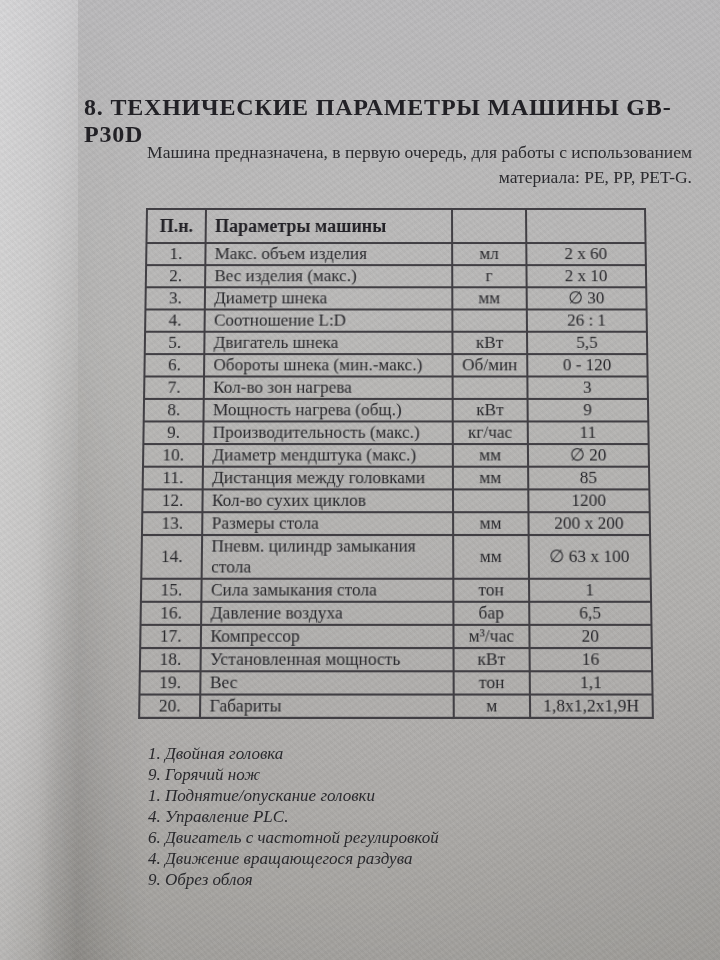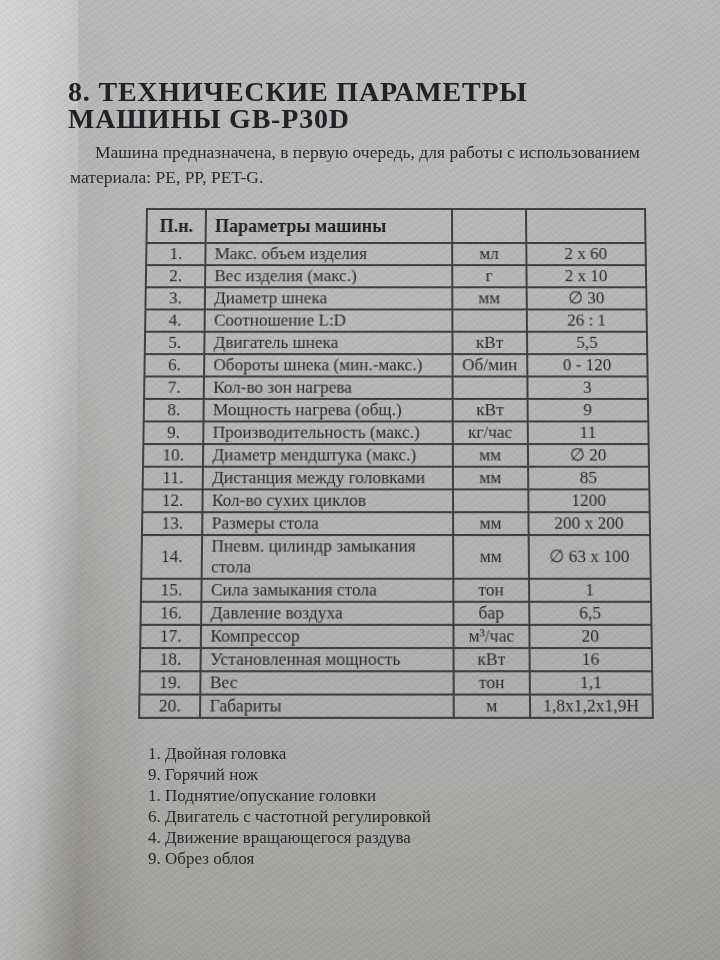"8. ТЕХНИЧЕСКИЕ ПАРАМЕТРЫ МАШИНЫ GB-P30D" .title { font-size: 28px -> 24px; margin: 0 -> 16px }
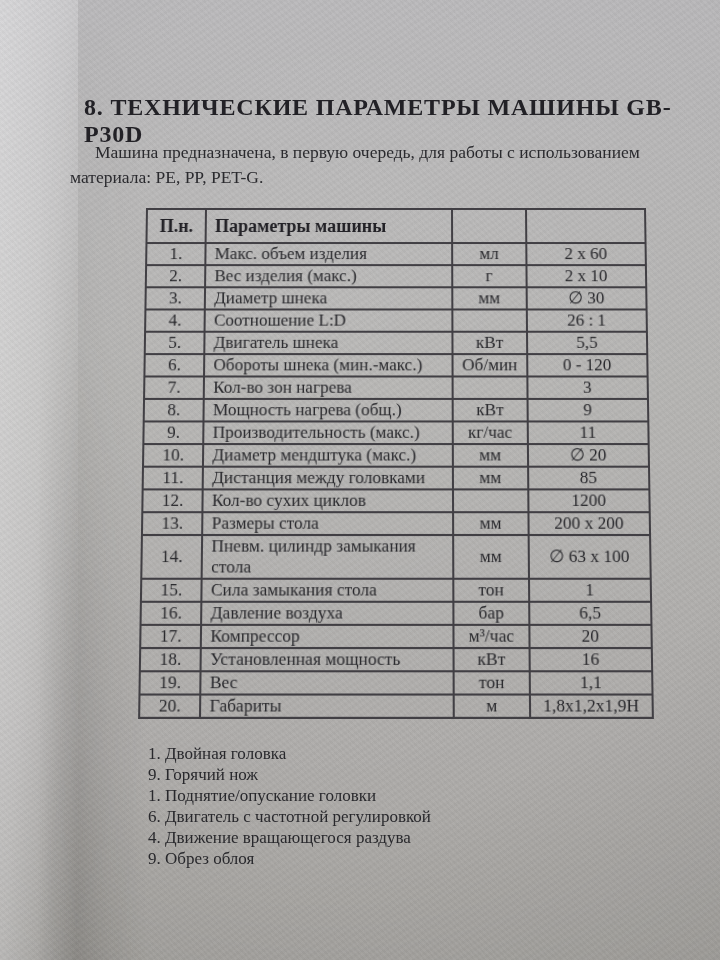"Машина предназначена, в первую очередь," .intro { text-align: none -> right }
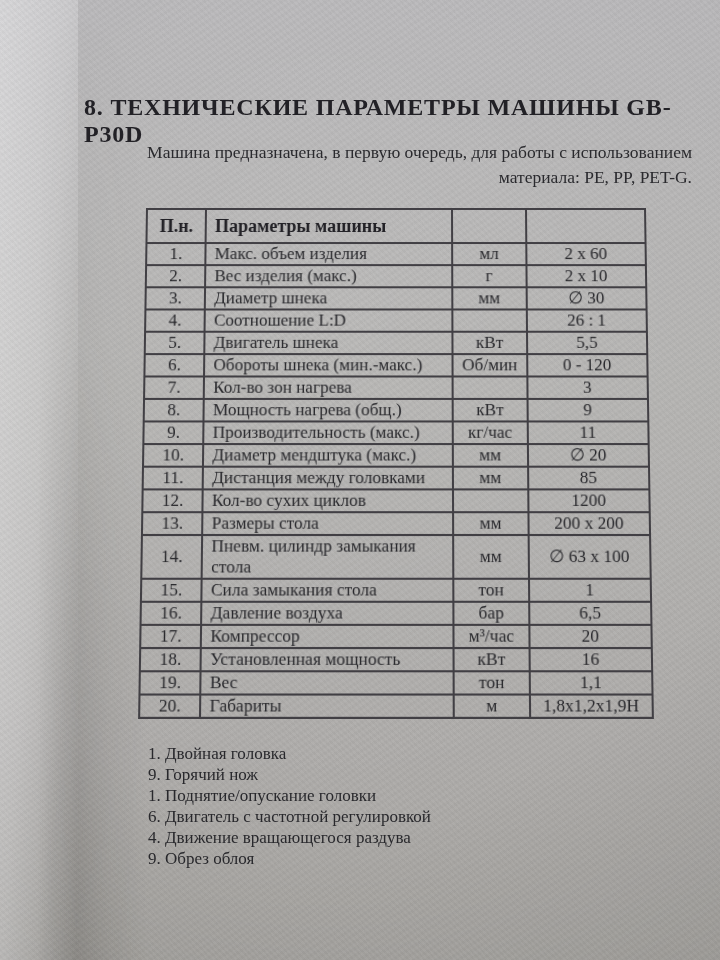"1. Двойная головка" .features .feat { font-style: none -> italic }
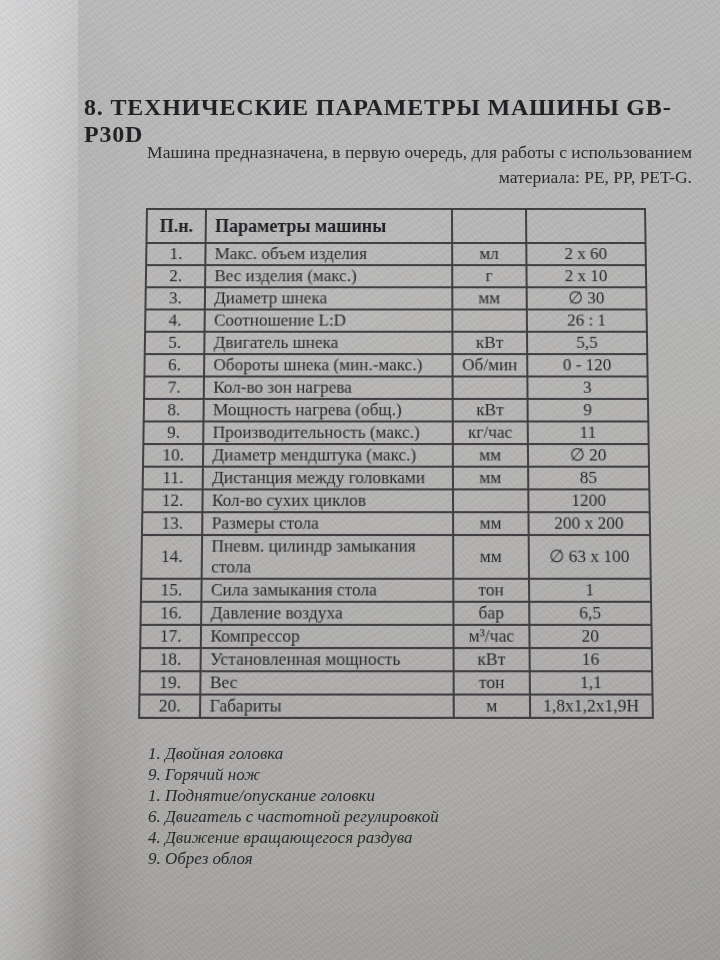"4. Управление PLC." div.feat { html: none -> <div>4. Управление PLC.</div> }
